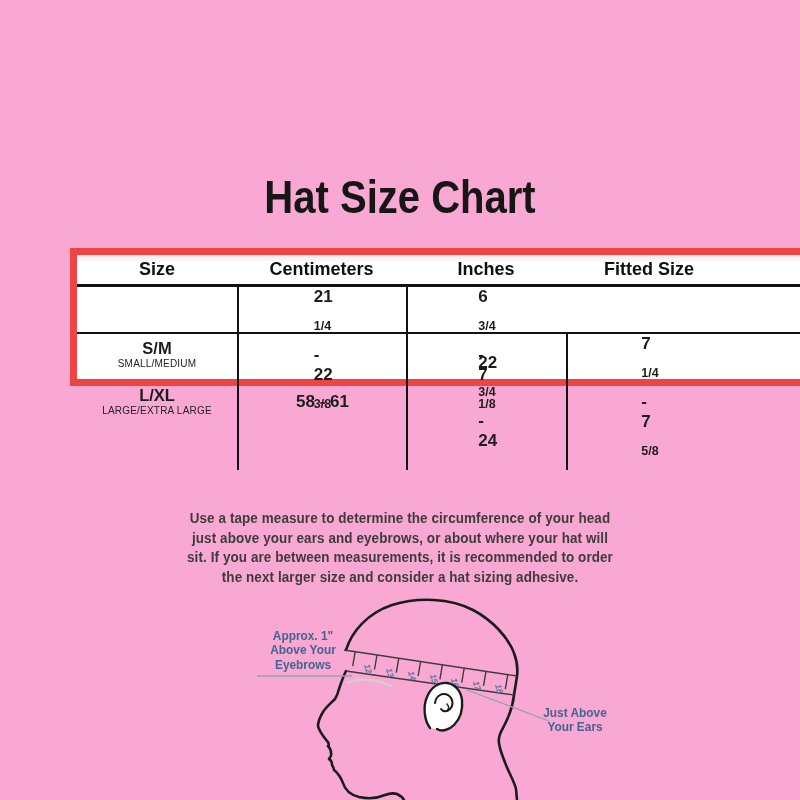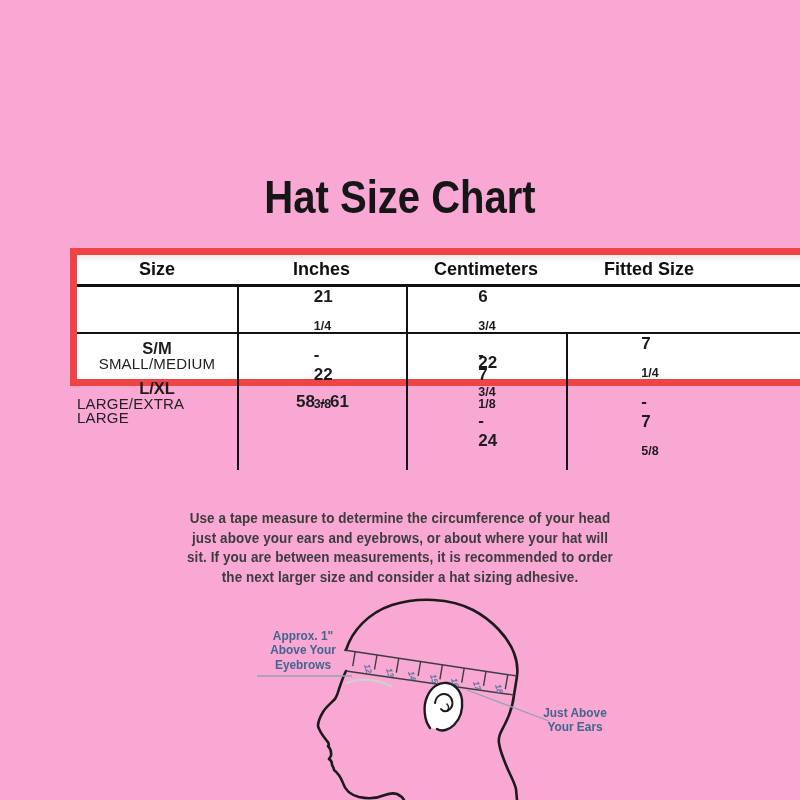"Inches" div.th { order: before "Centimeters" -> after "Centimeters" }
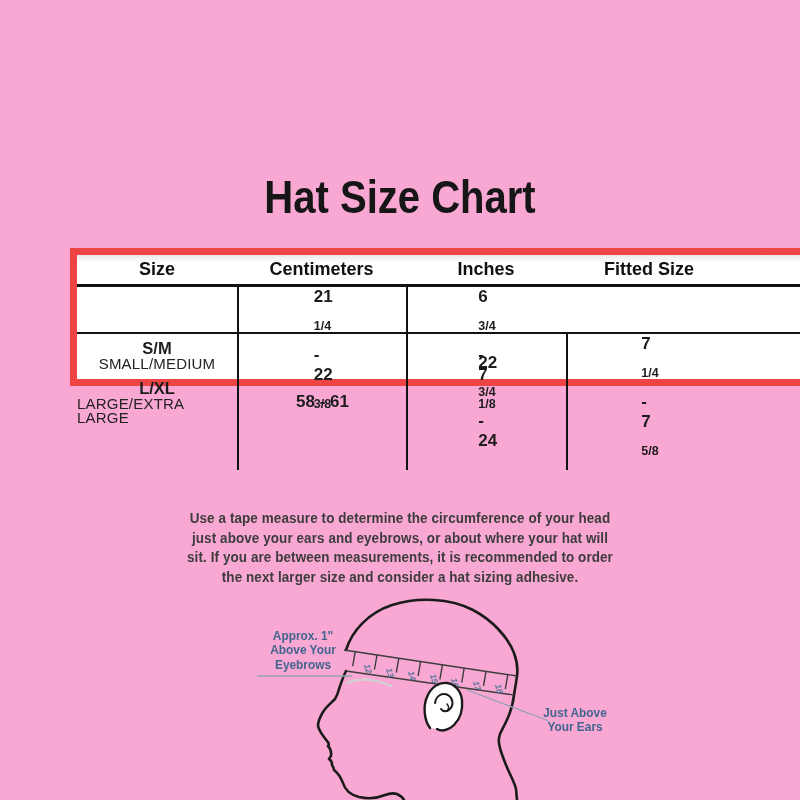"SMALL/MEDIUM" .size-full { font-size: 15px -> 10px }
